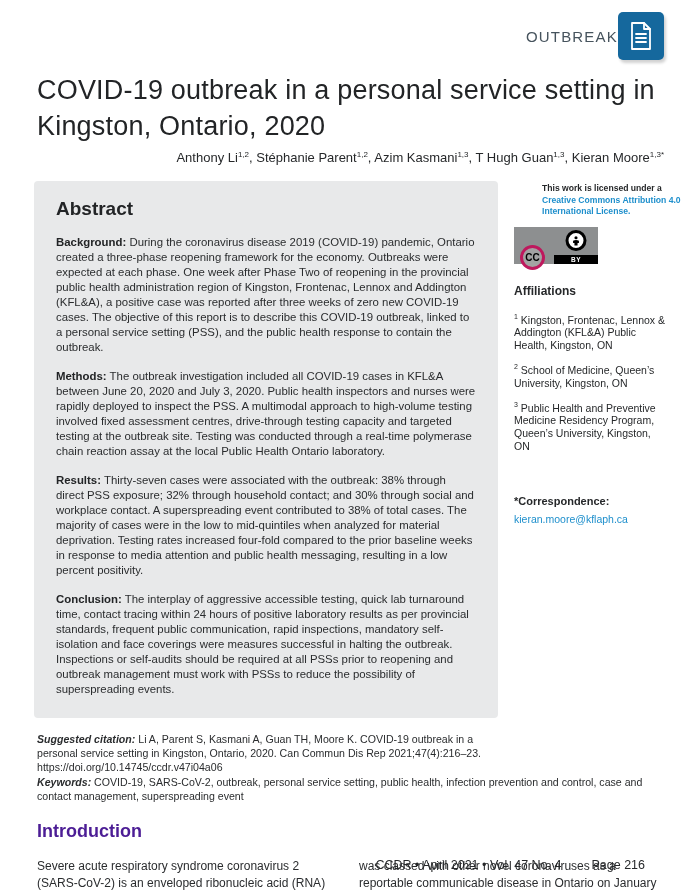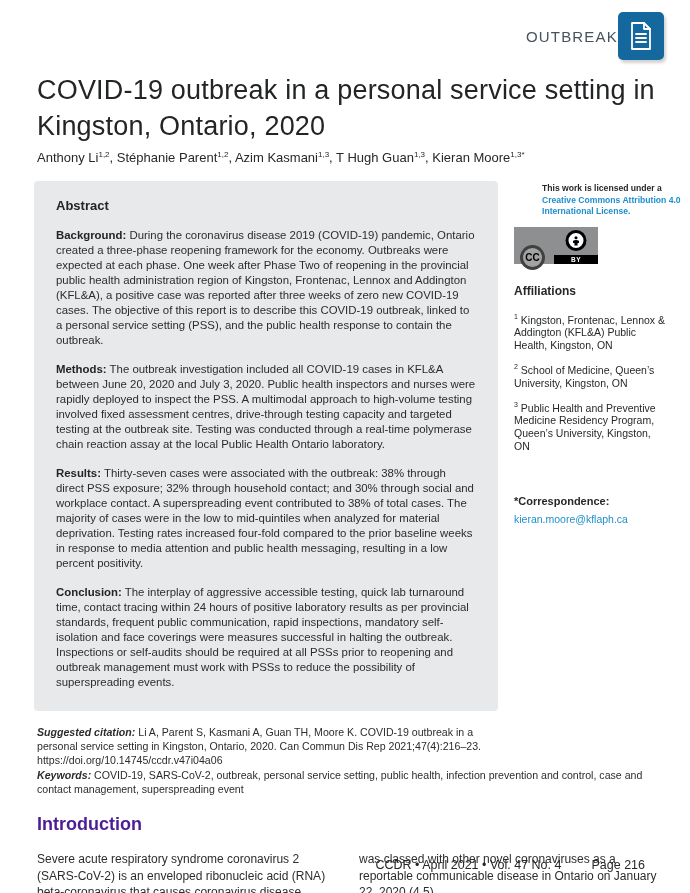"Anthony Li1,2 Stéphanie Parent1,2 Azim" .authors { text-align: none -> right }
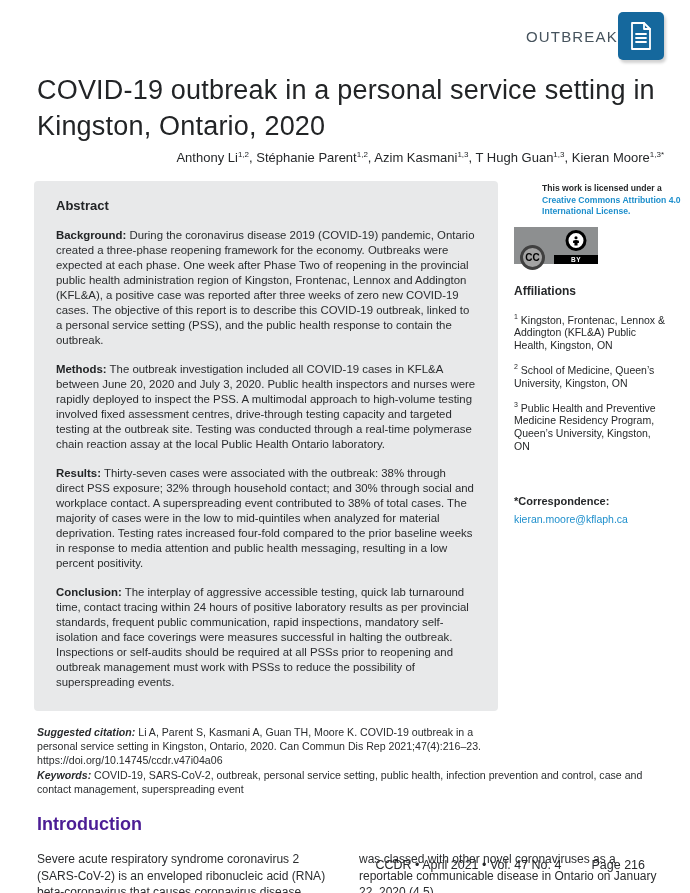"Abstract" .abstract-heading { font-size: 13px -> 19px }
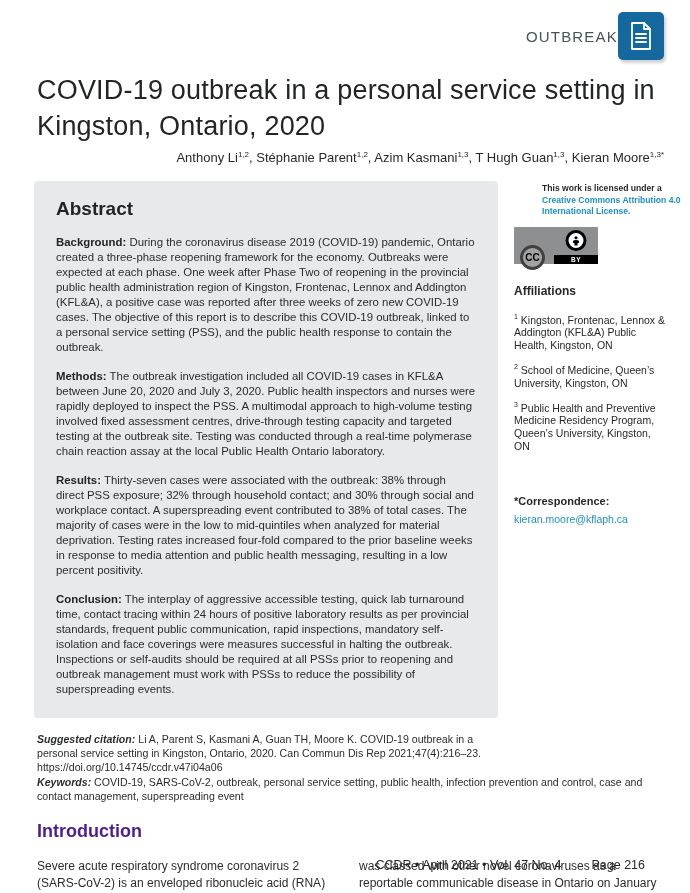"CC" .cc-circle { border: 3px solid #404040 -> 3px solid #be185d }
